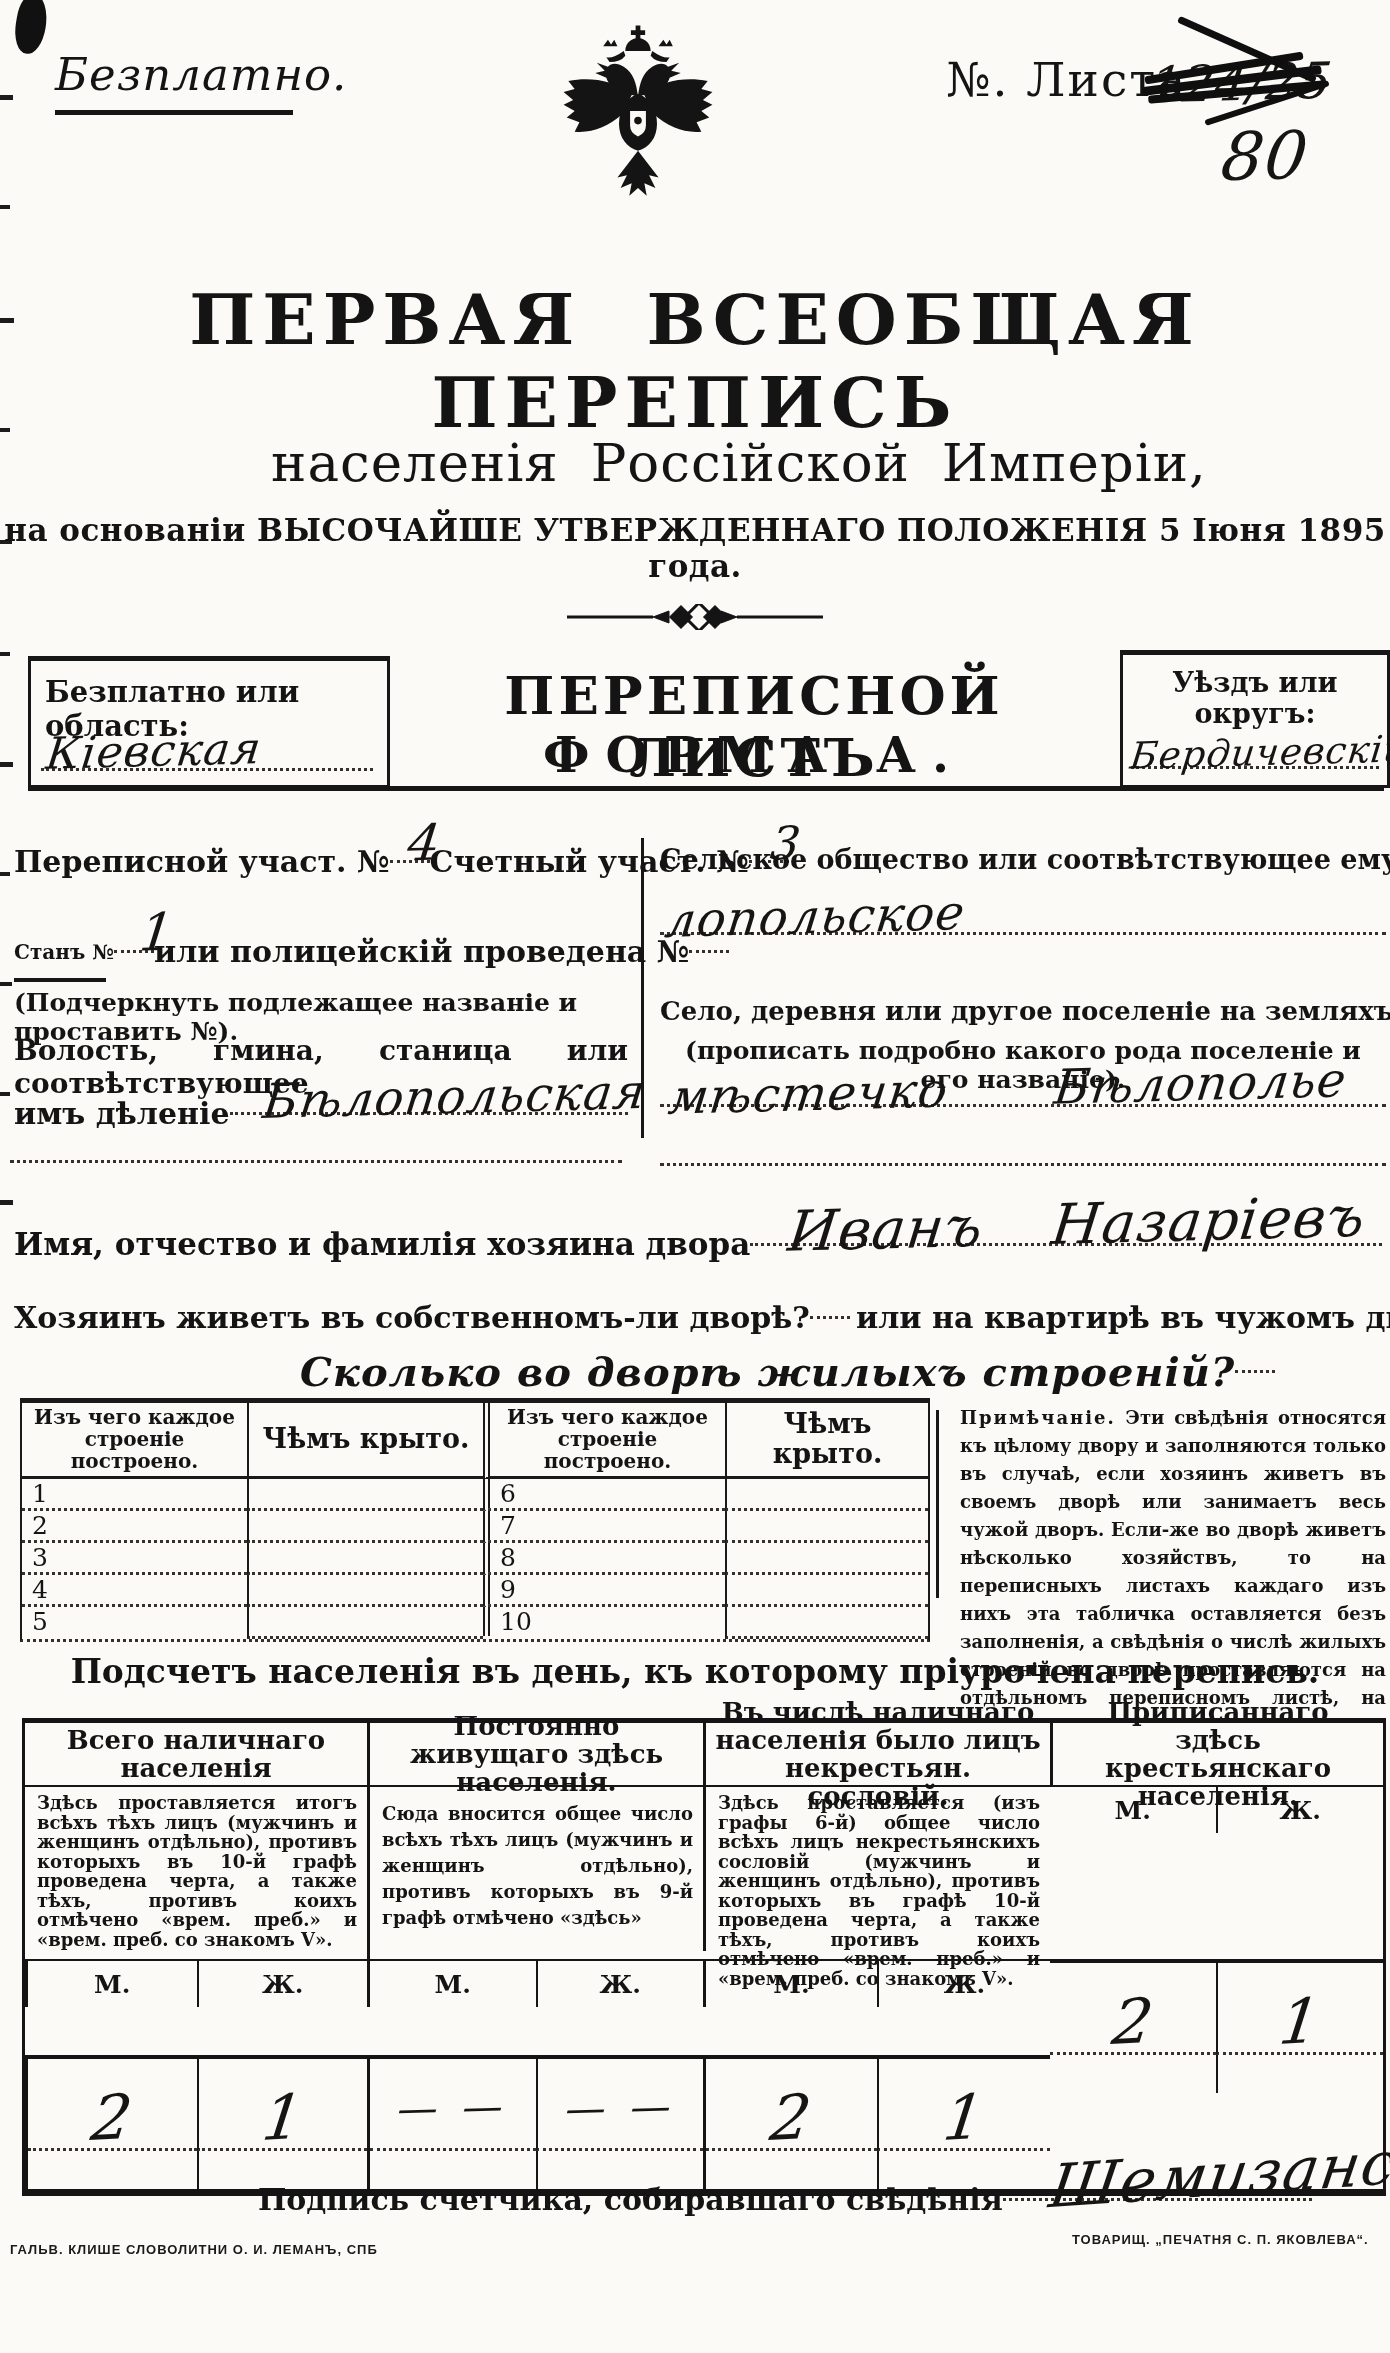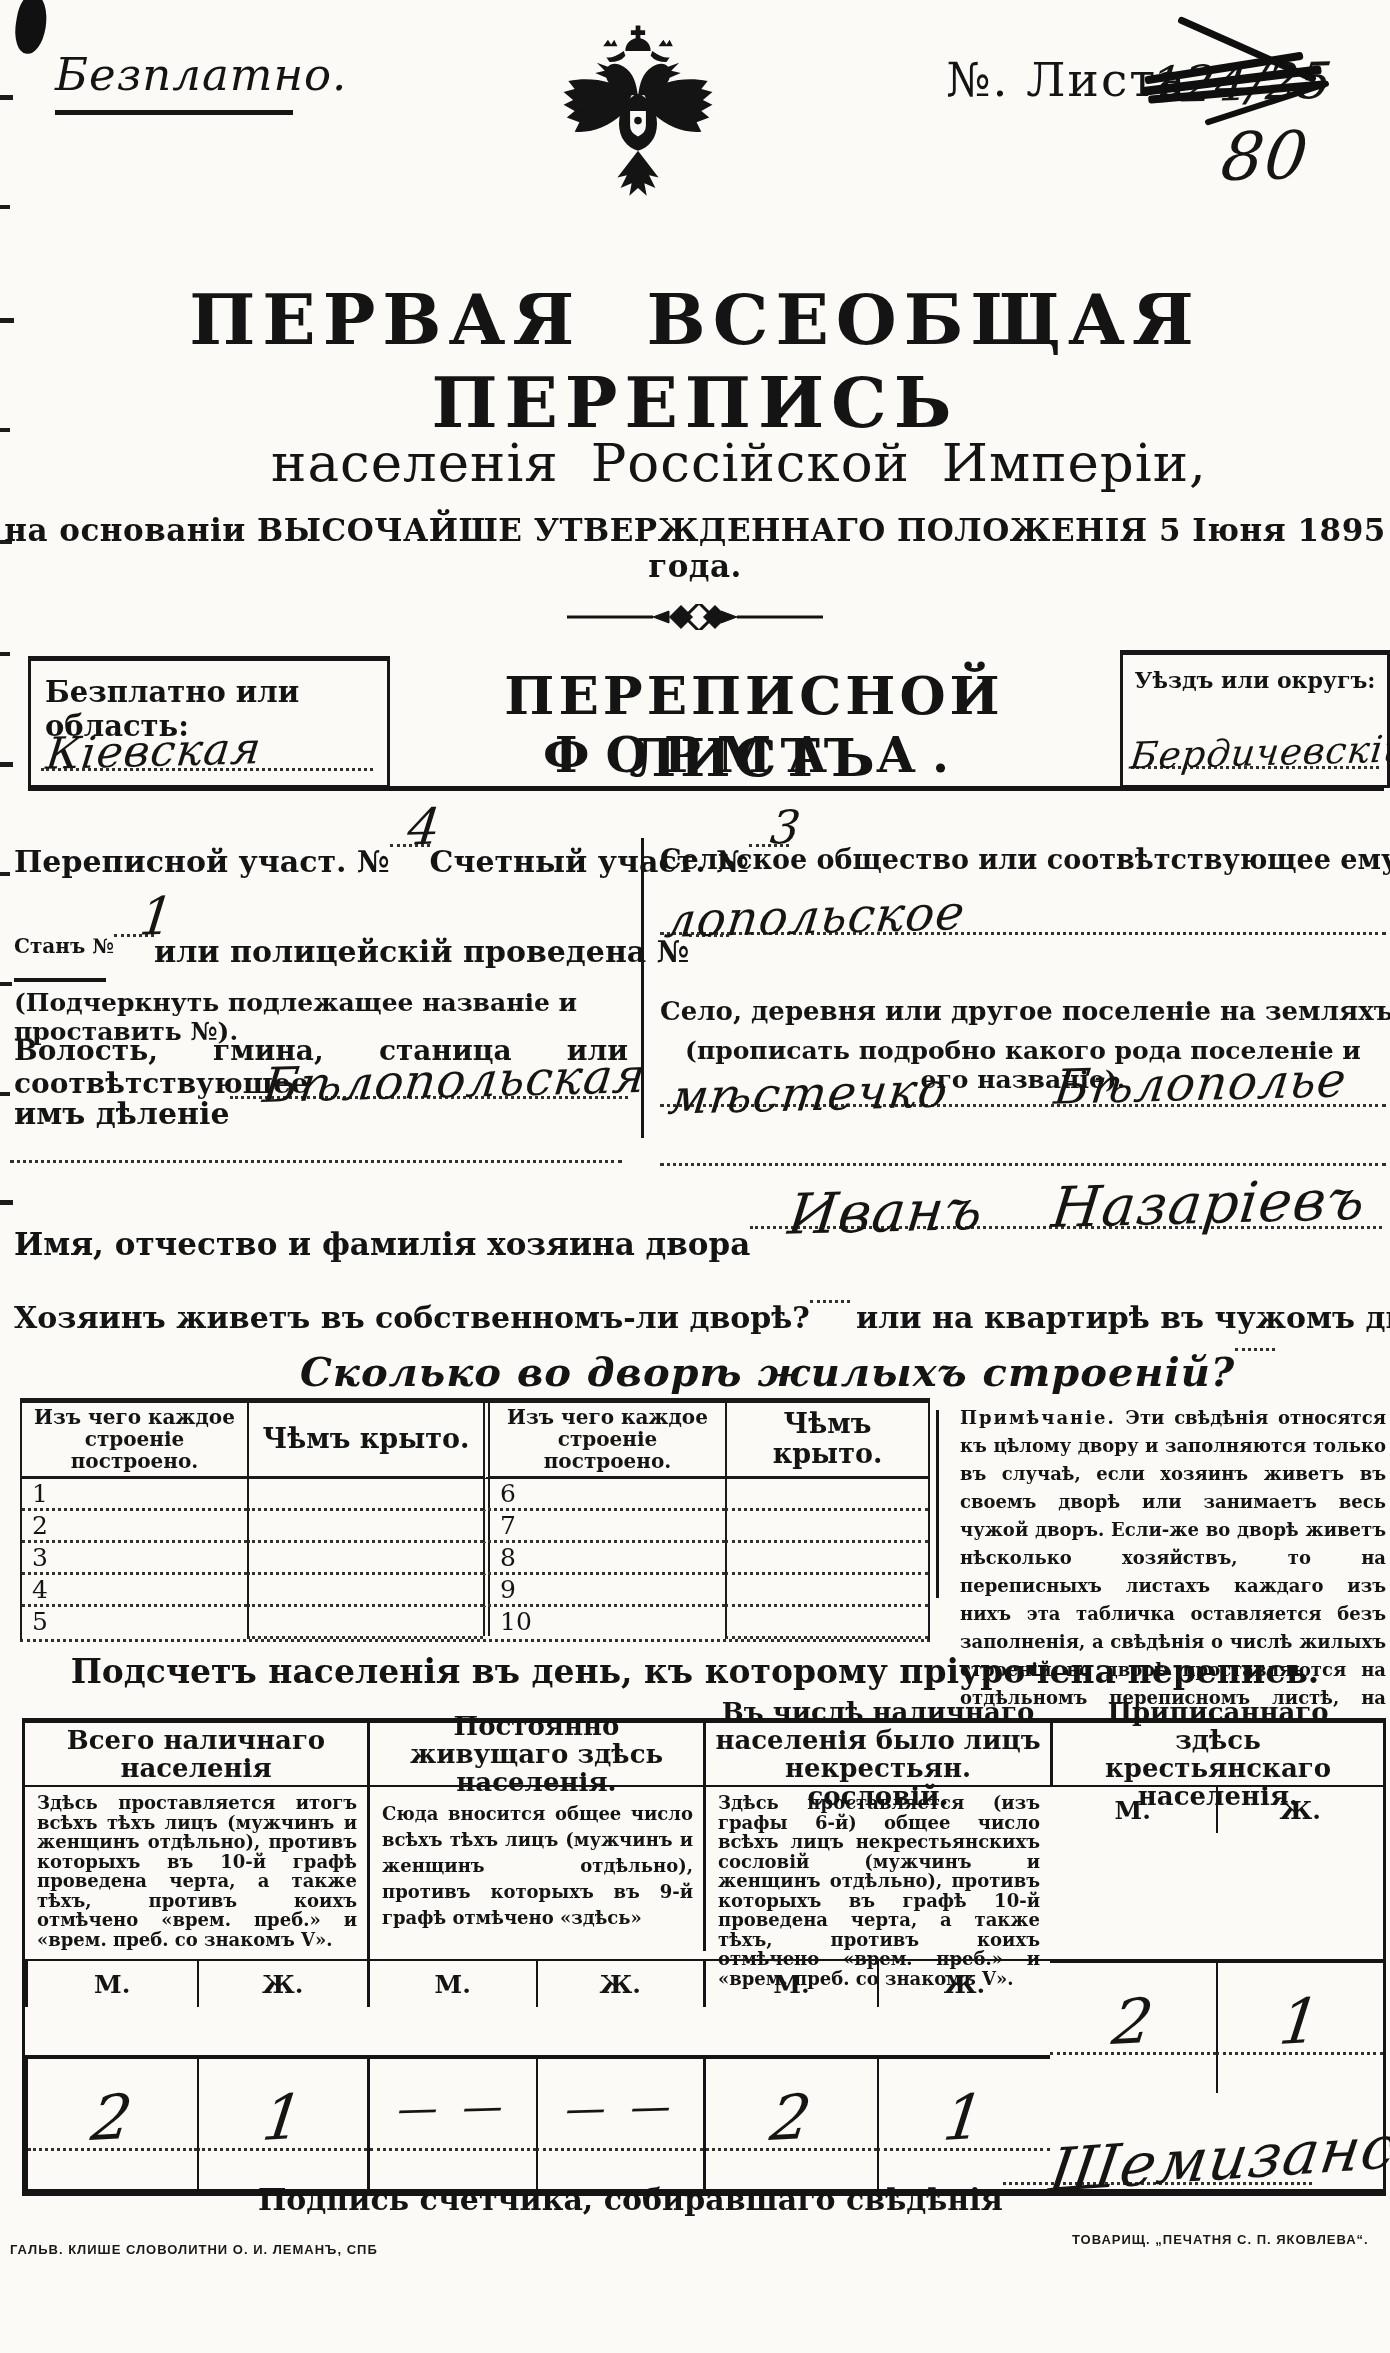"Уѣздъ или округъ:" div.b { font-size: 22px -> 27px }
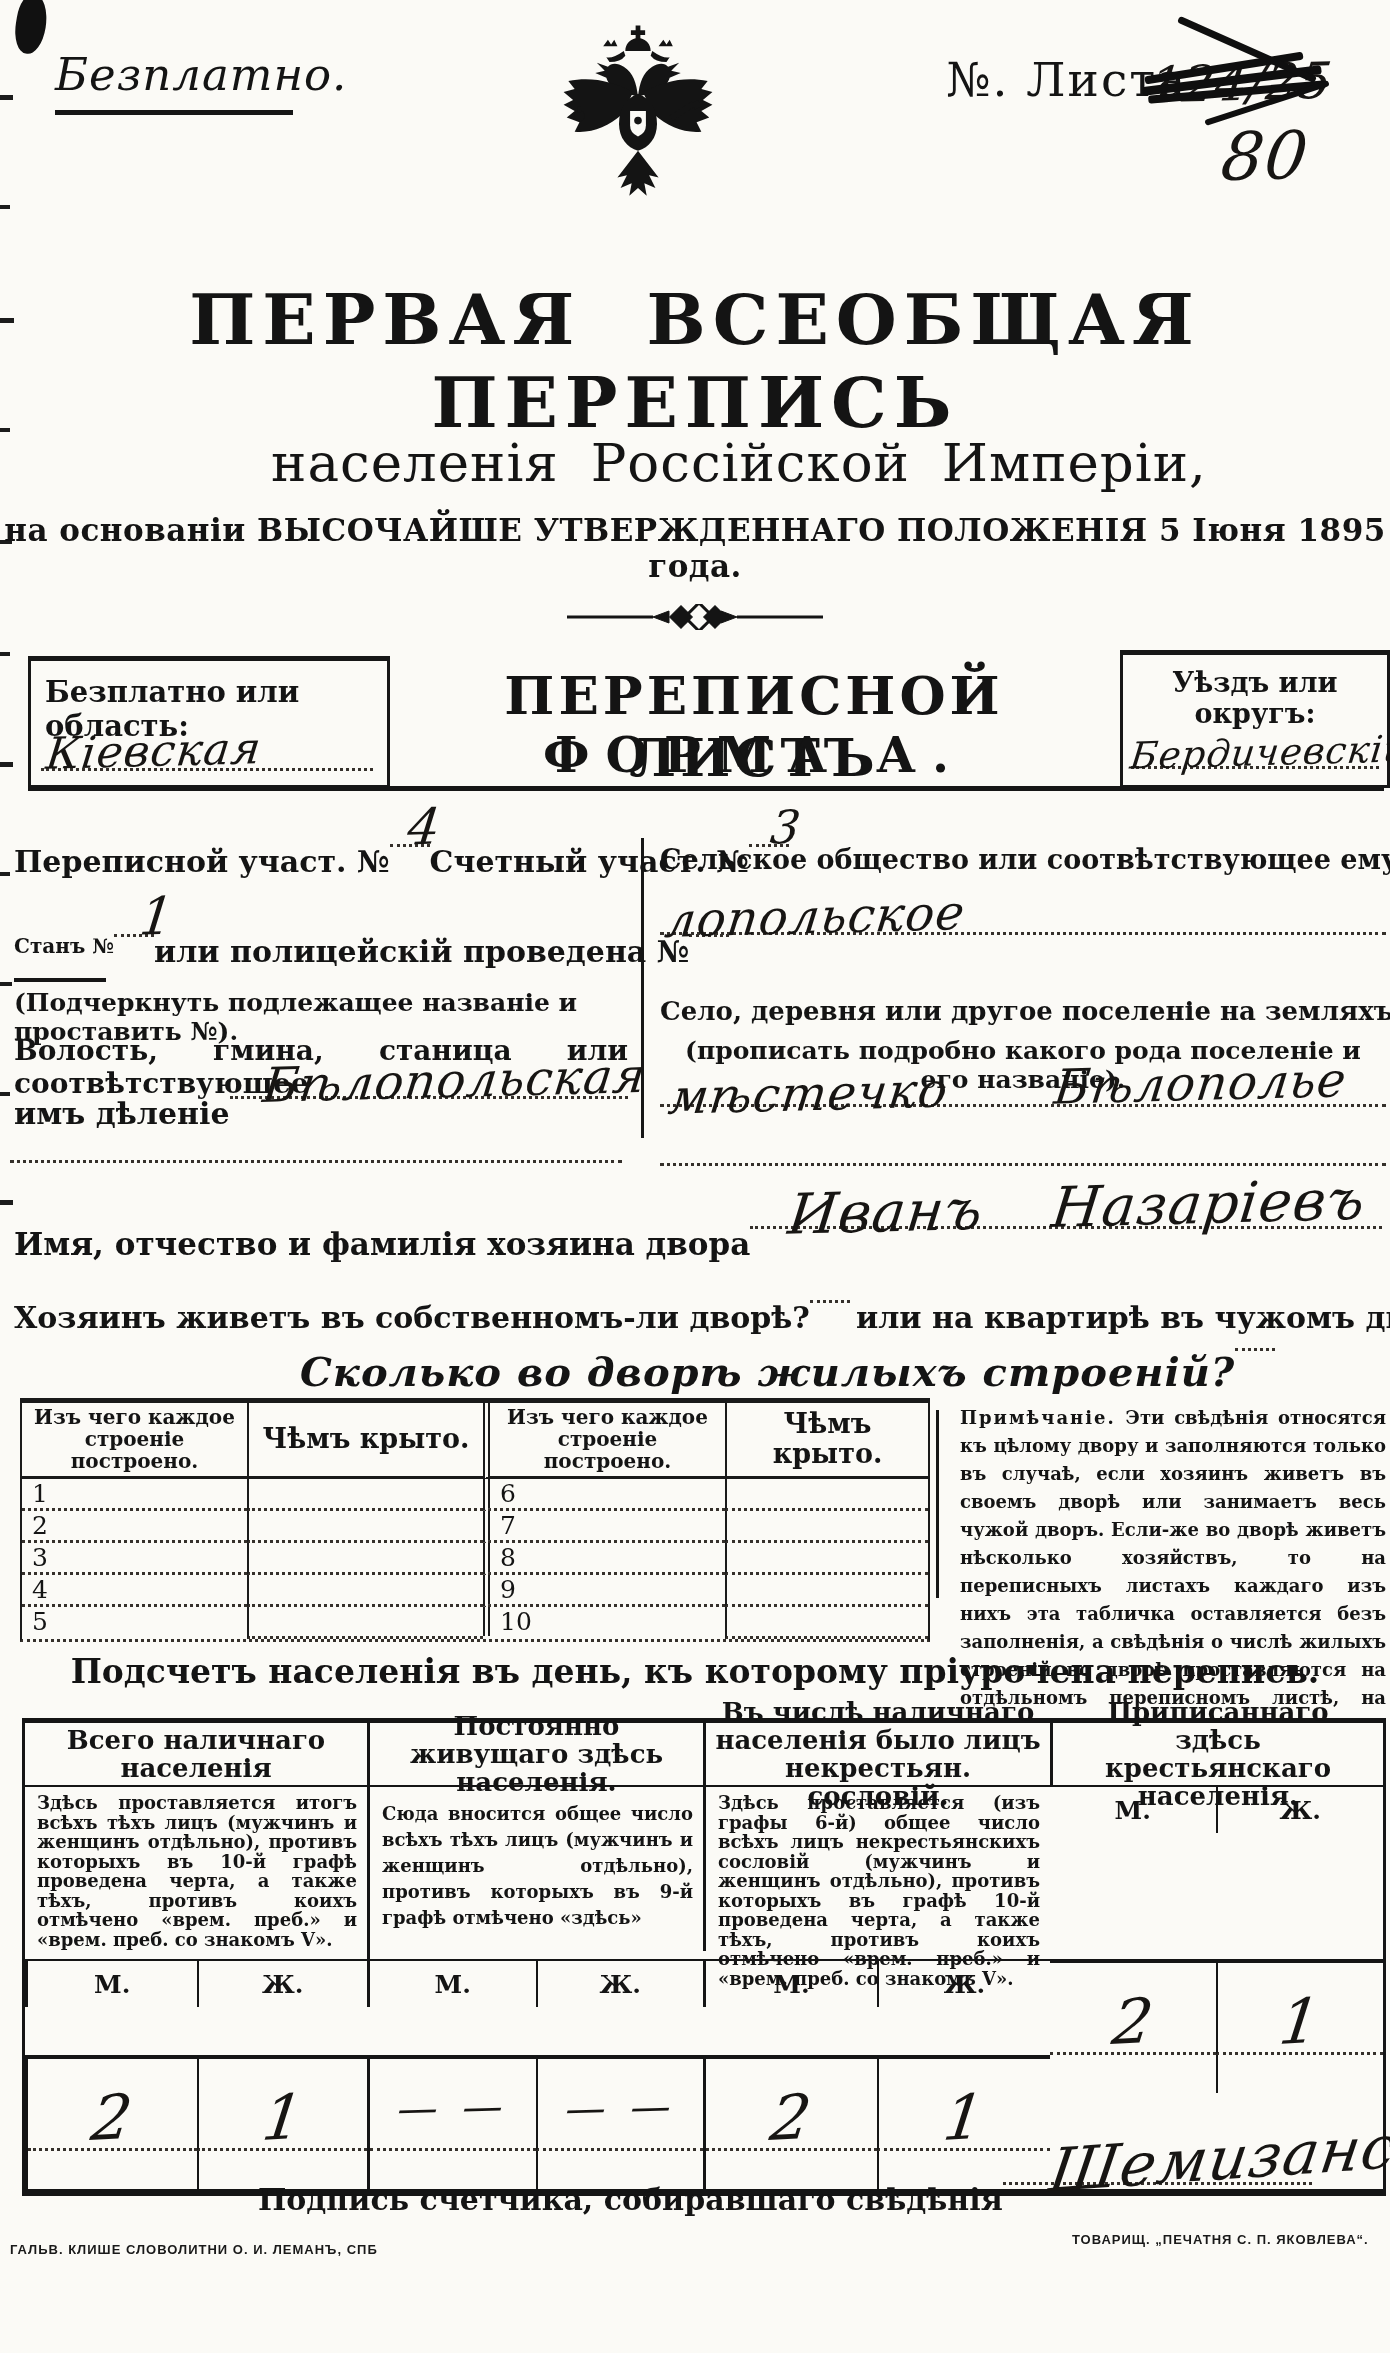"Переписной участ. №" .flexrow { align-items: flex-start -> center }
